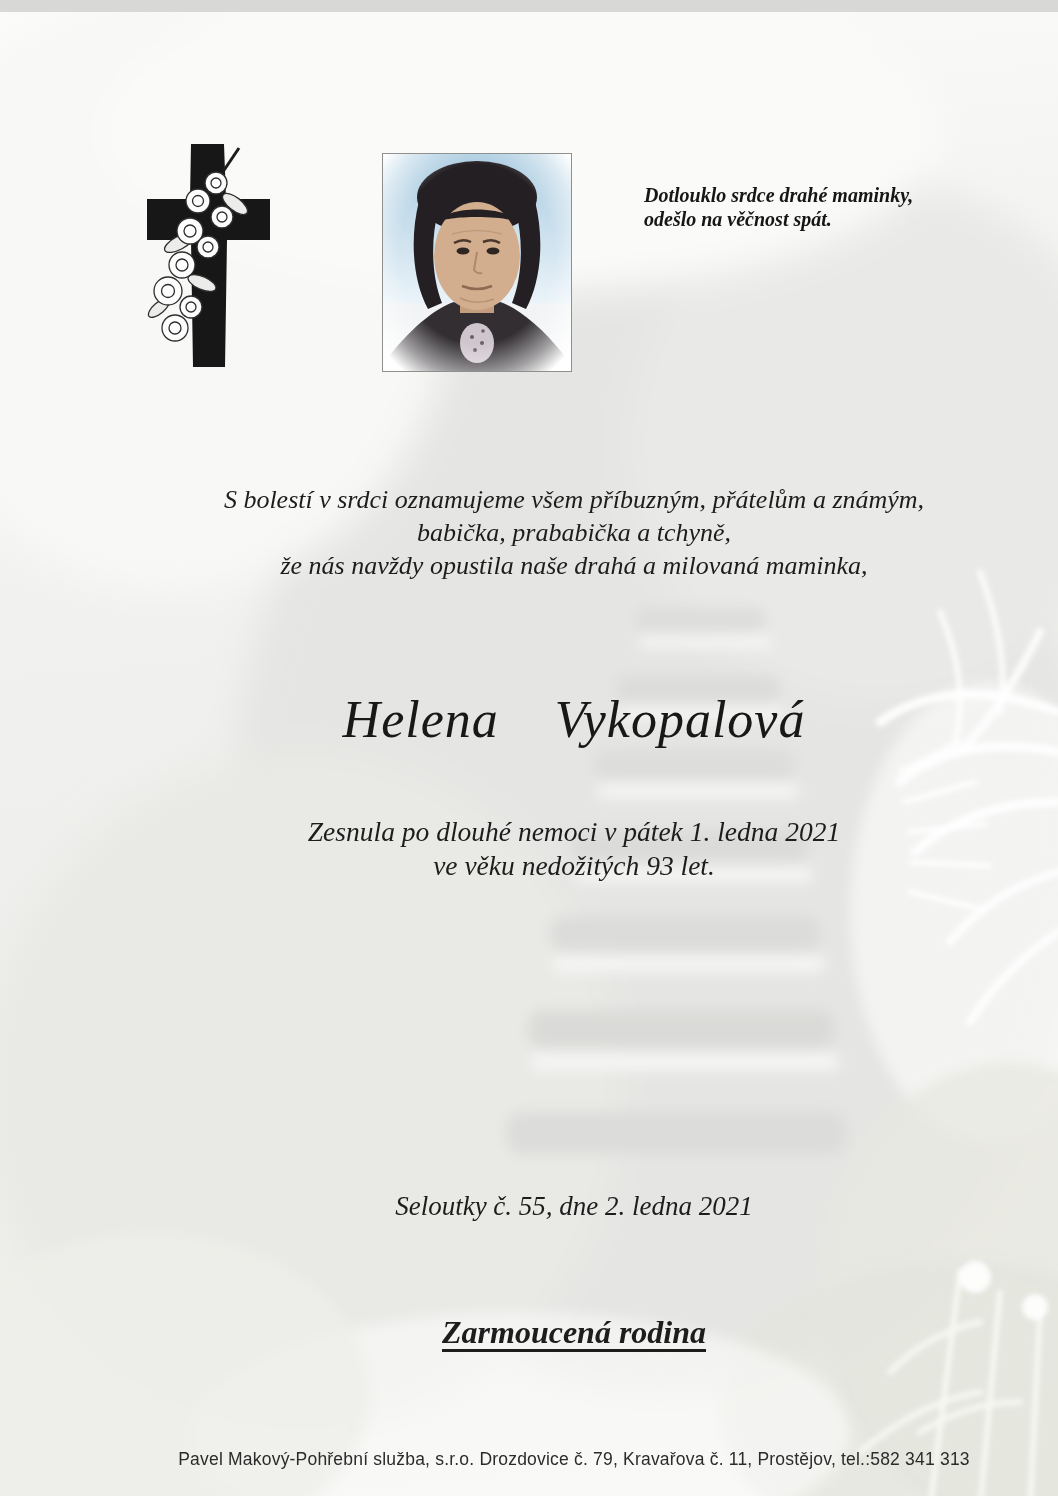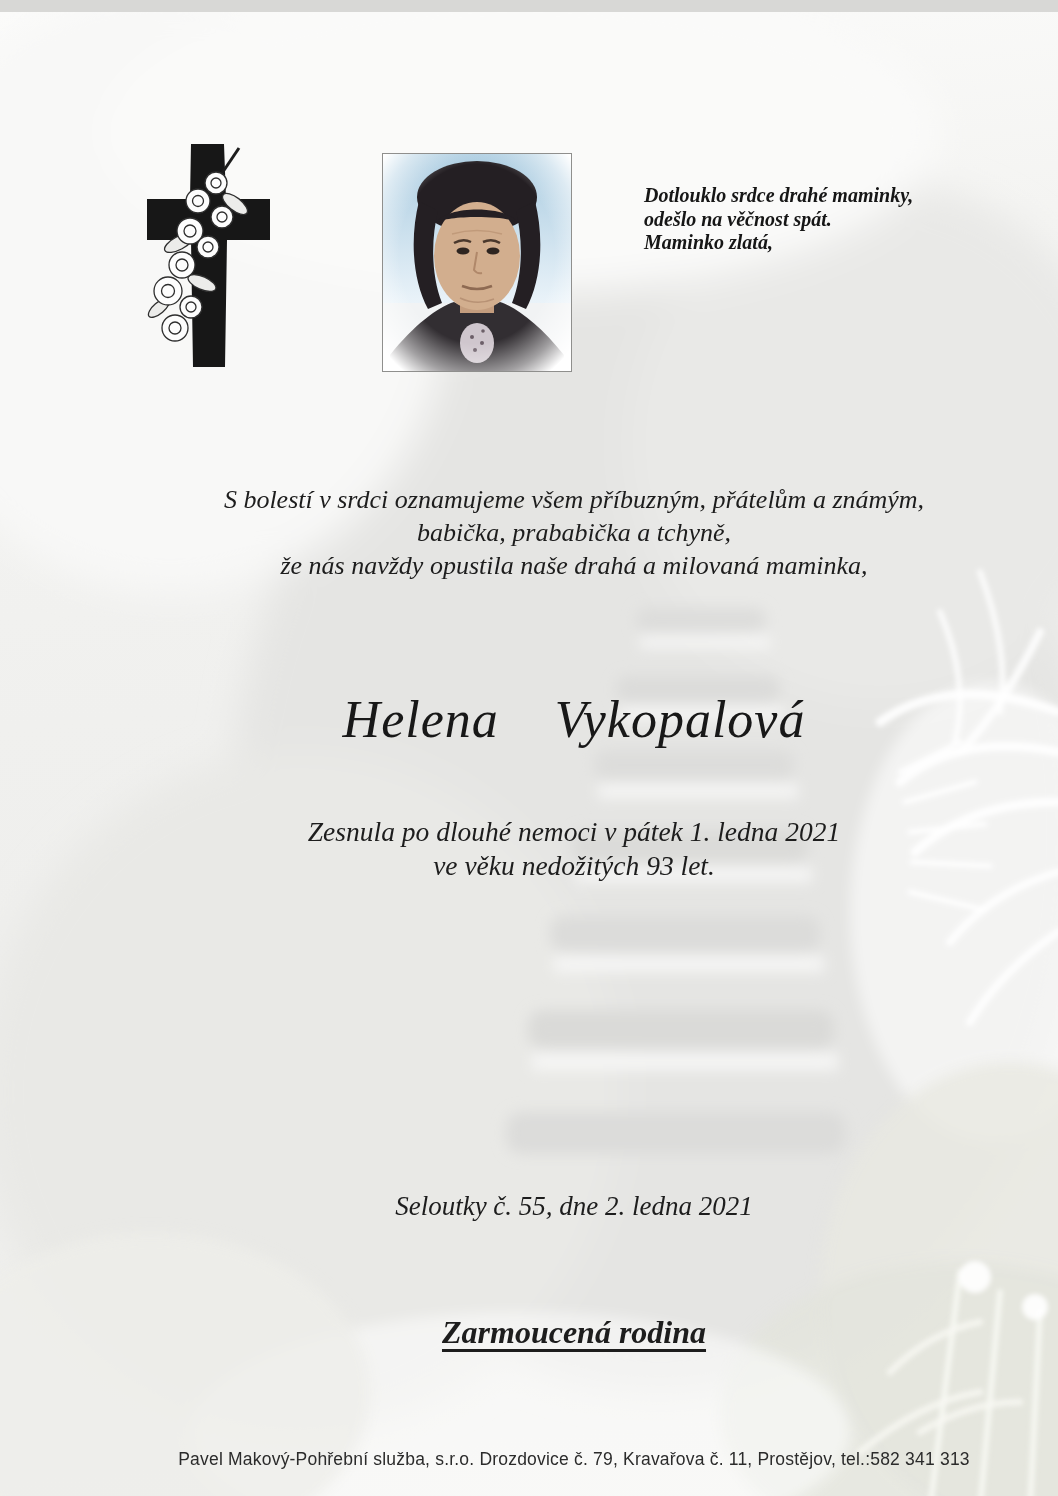"Maminko zlatá," div { html: <div>Maminko zlatá,</div> -> none }
